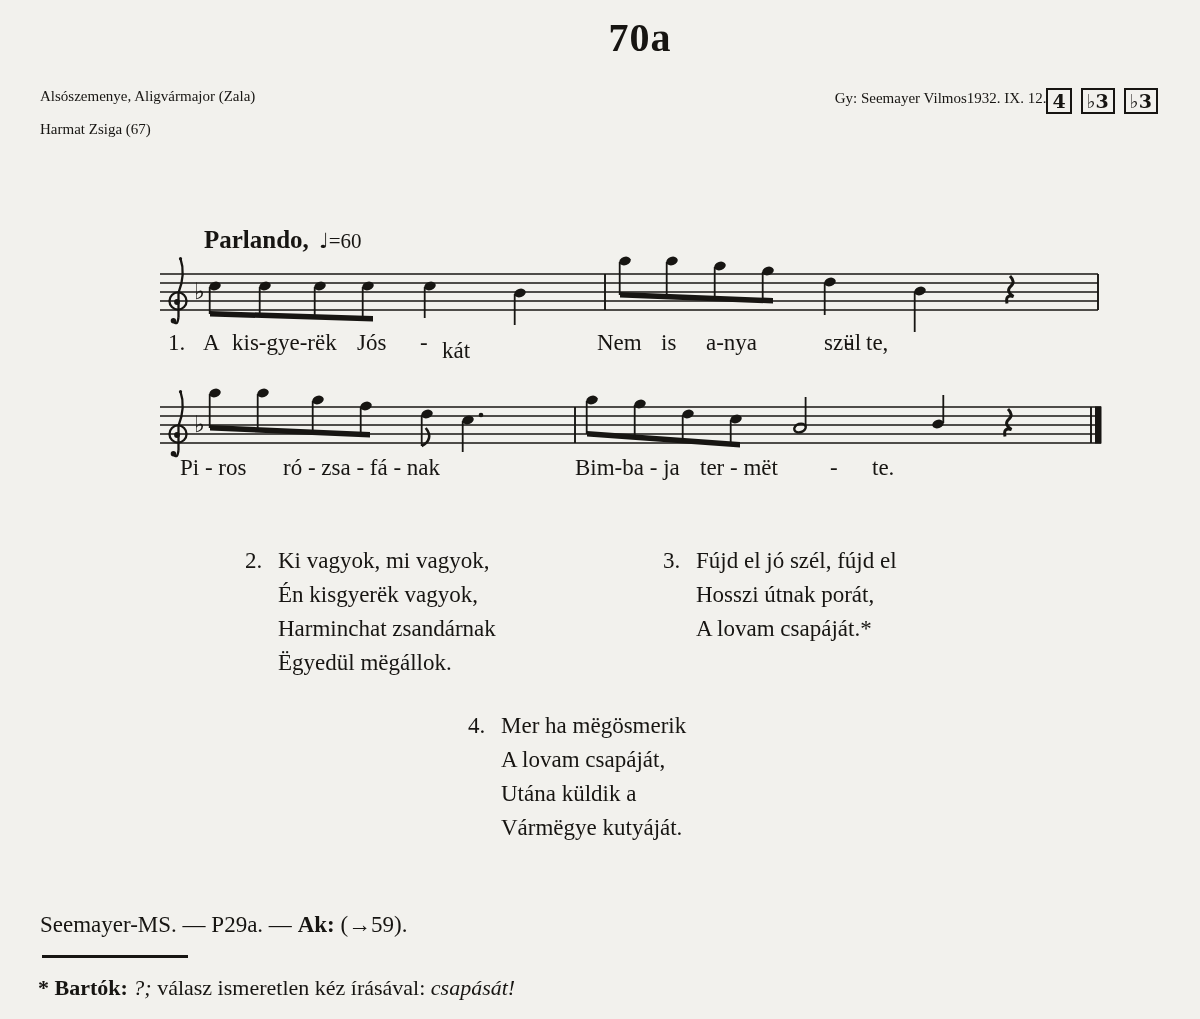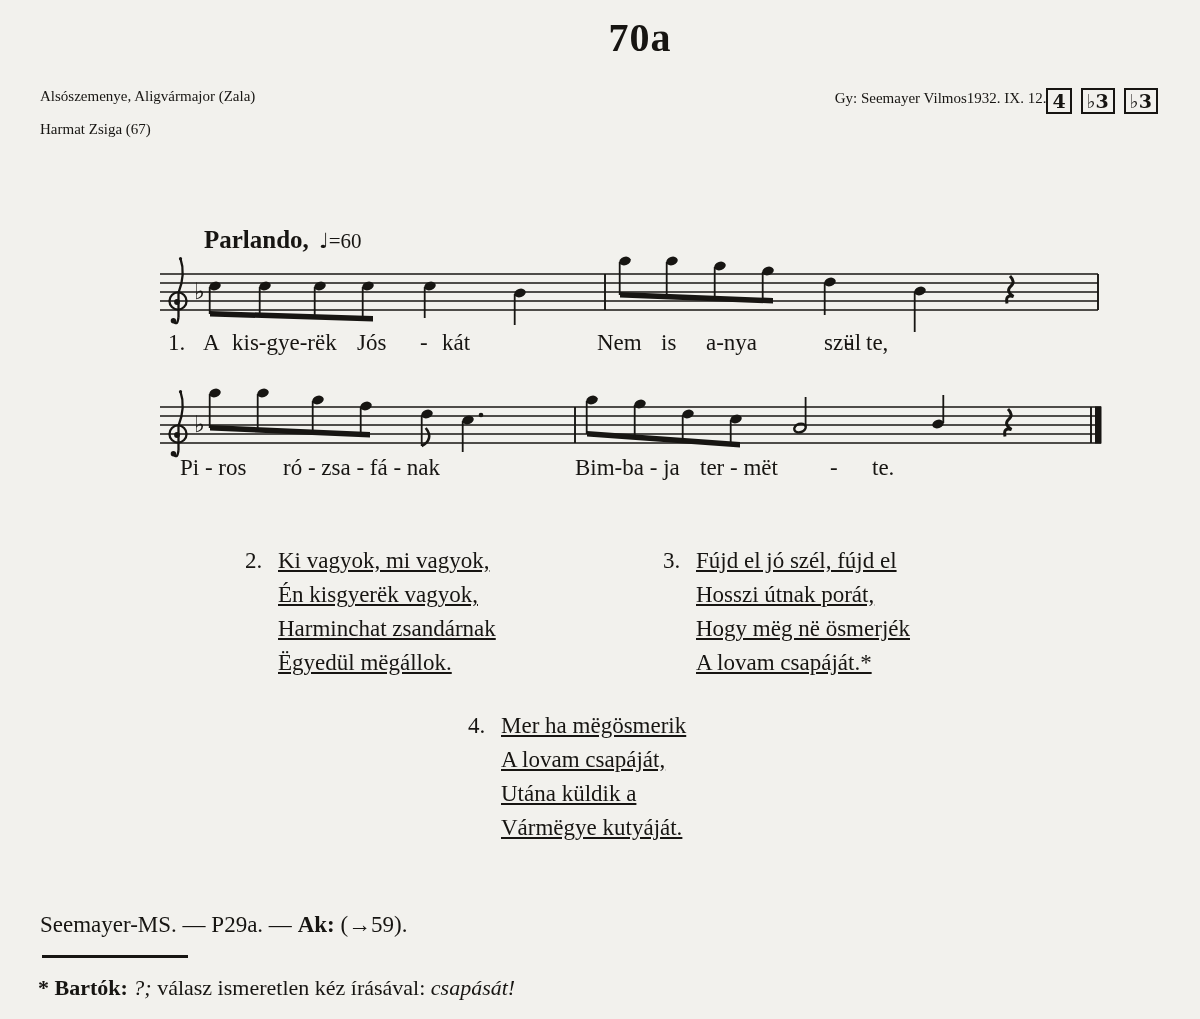"kát" span.syl { top: 330px -> 338px }
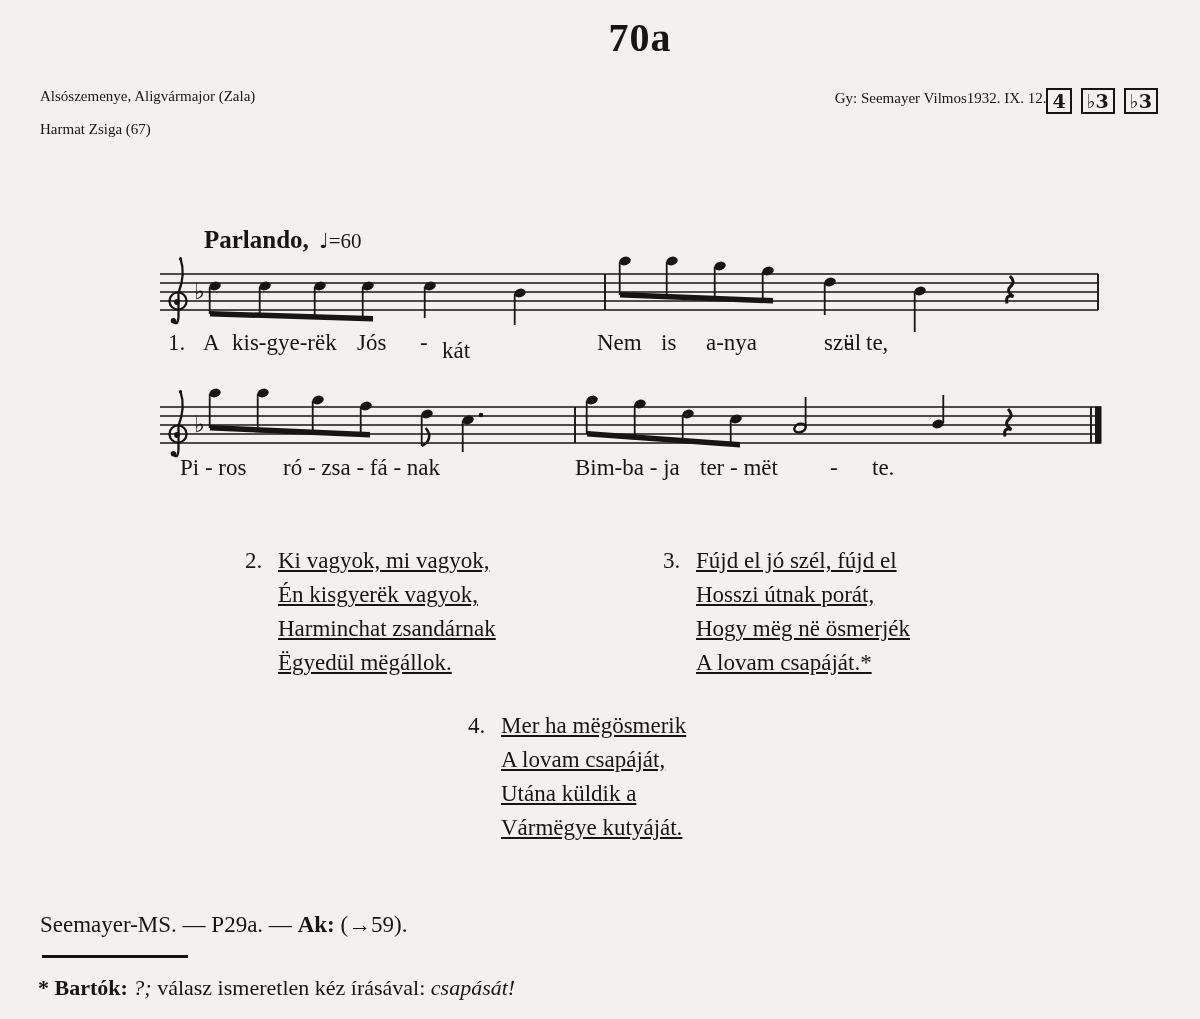"2. Ki vagyok, mi vagyok," .verse { text-decoration: underline -> none }
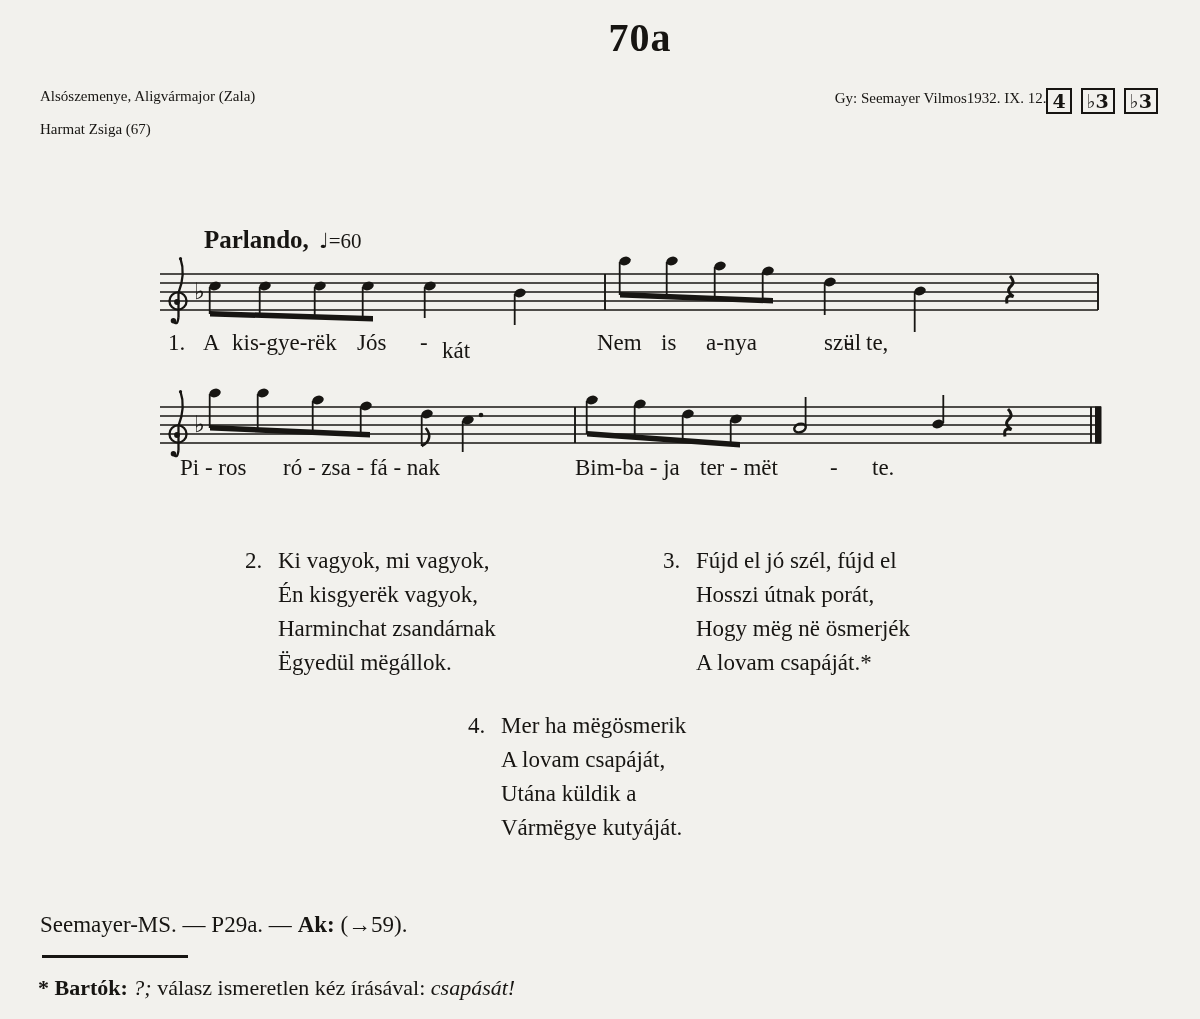"Hogy mëg në ösmerjék" div.cont { html: <div>Hogy mëg në ösmerjék</div> -> none }
